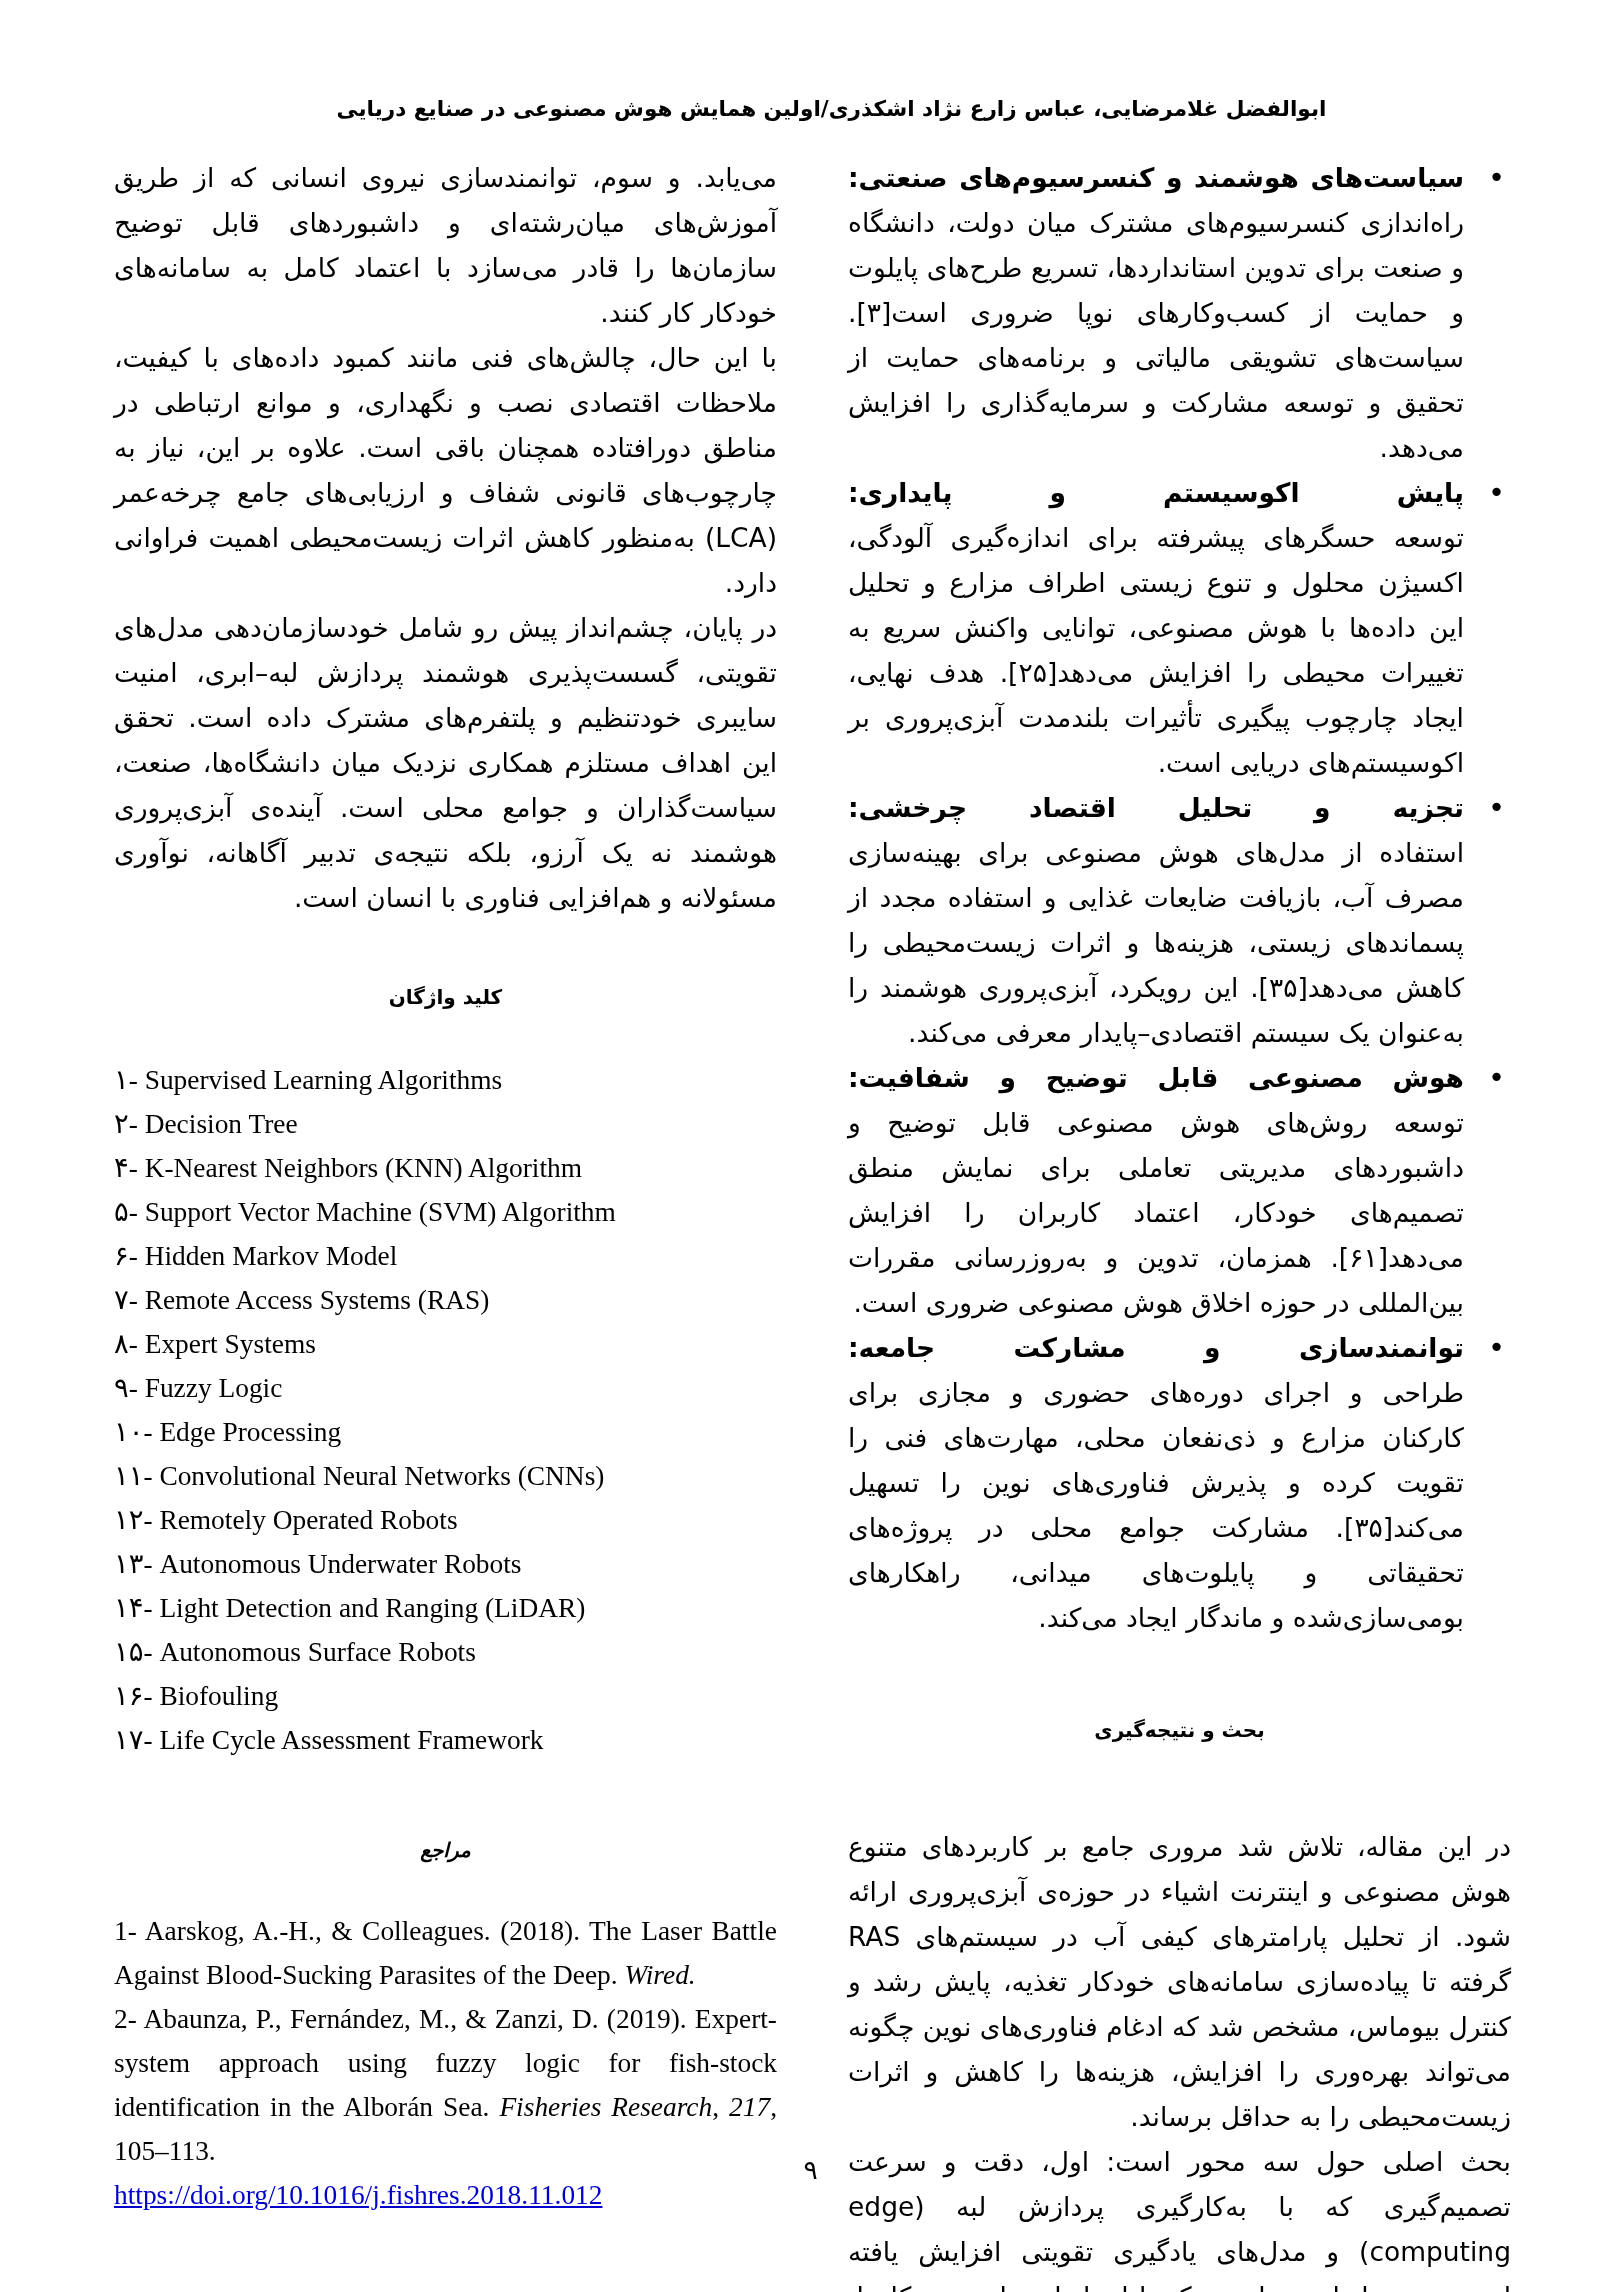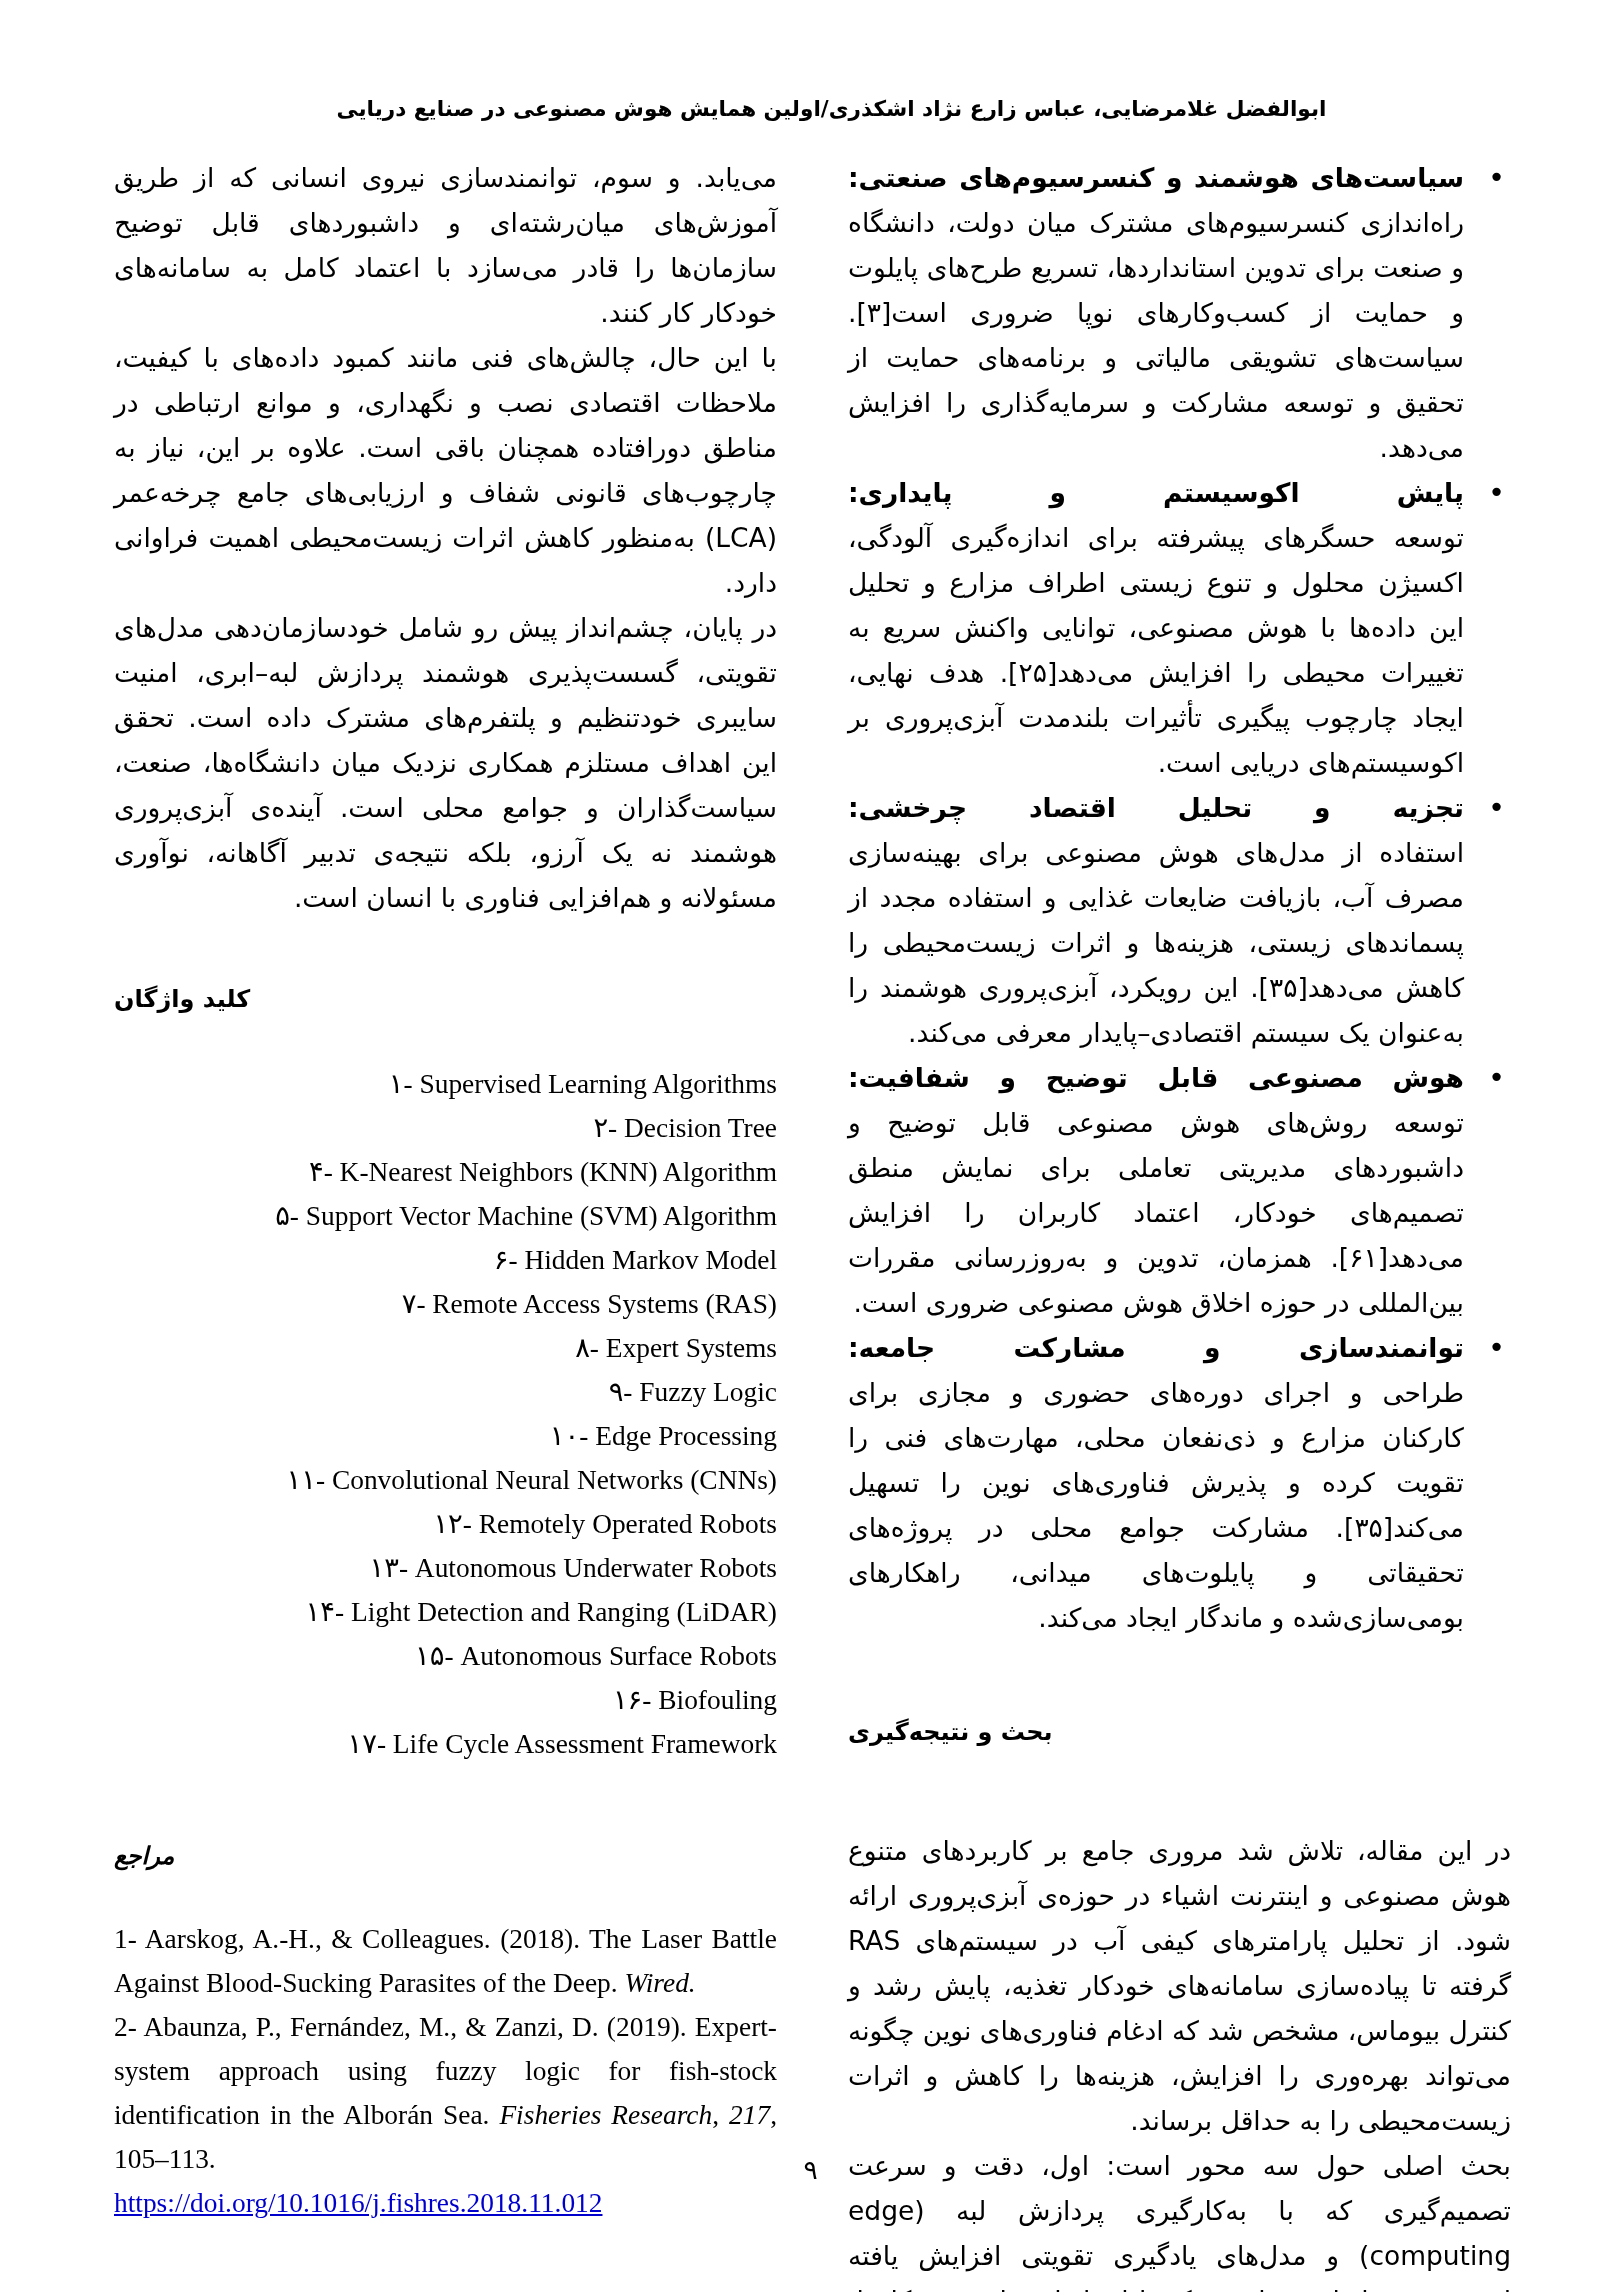"کلید واژگان" .sec-head { font-size: 24px -> 20px; text-align: left -> center }
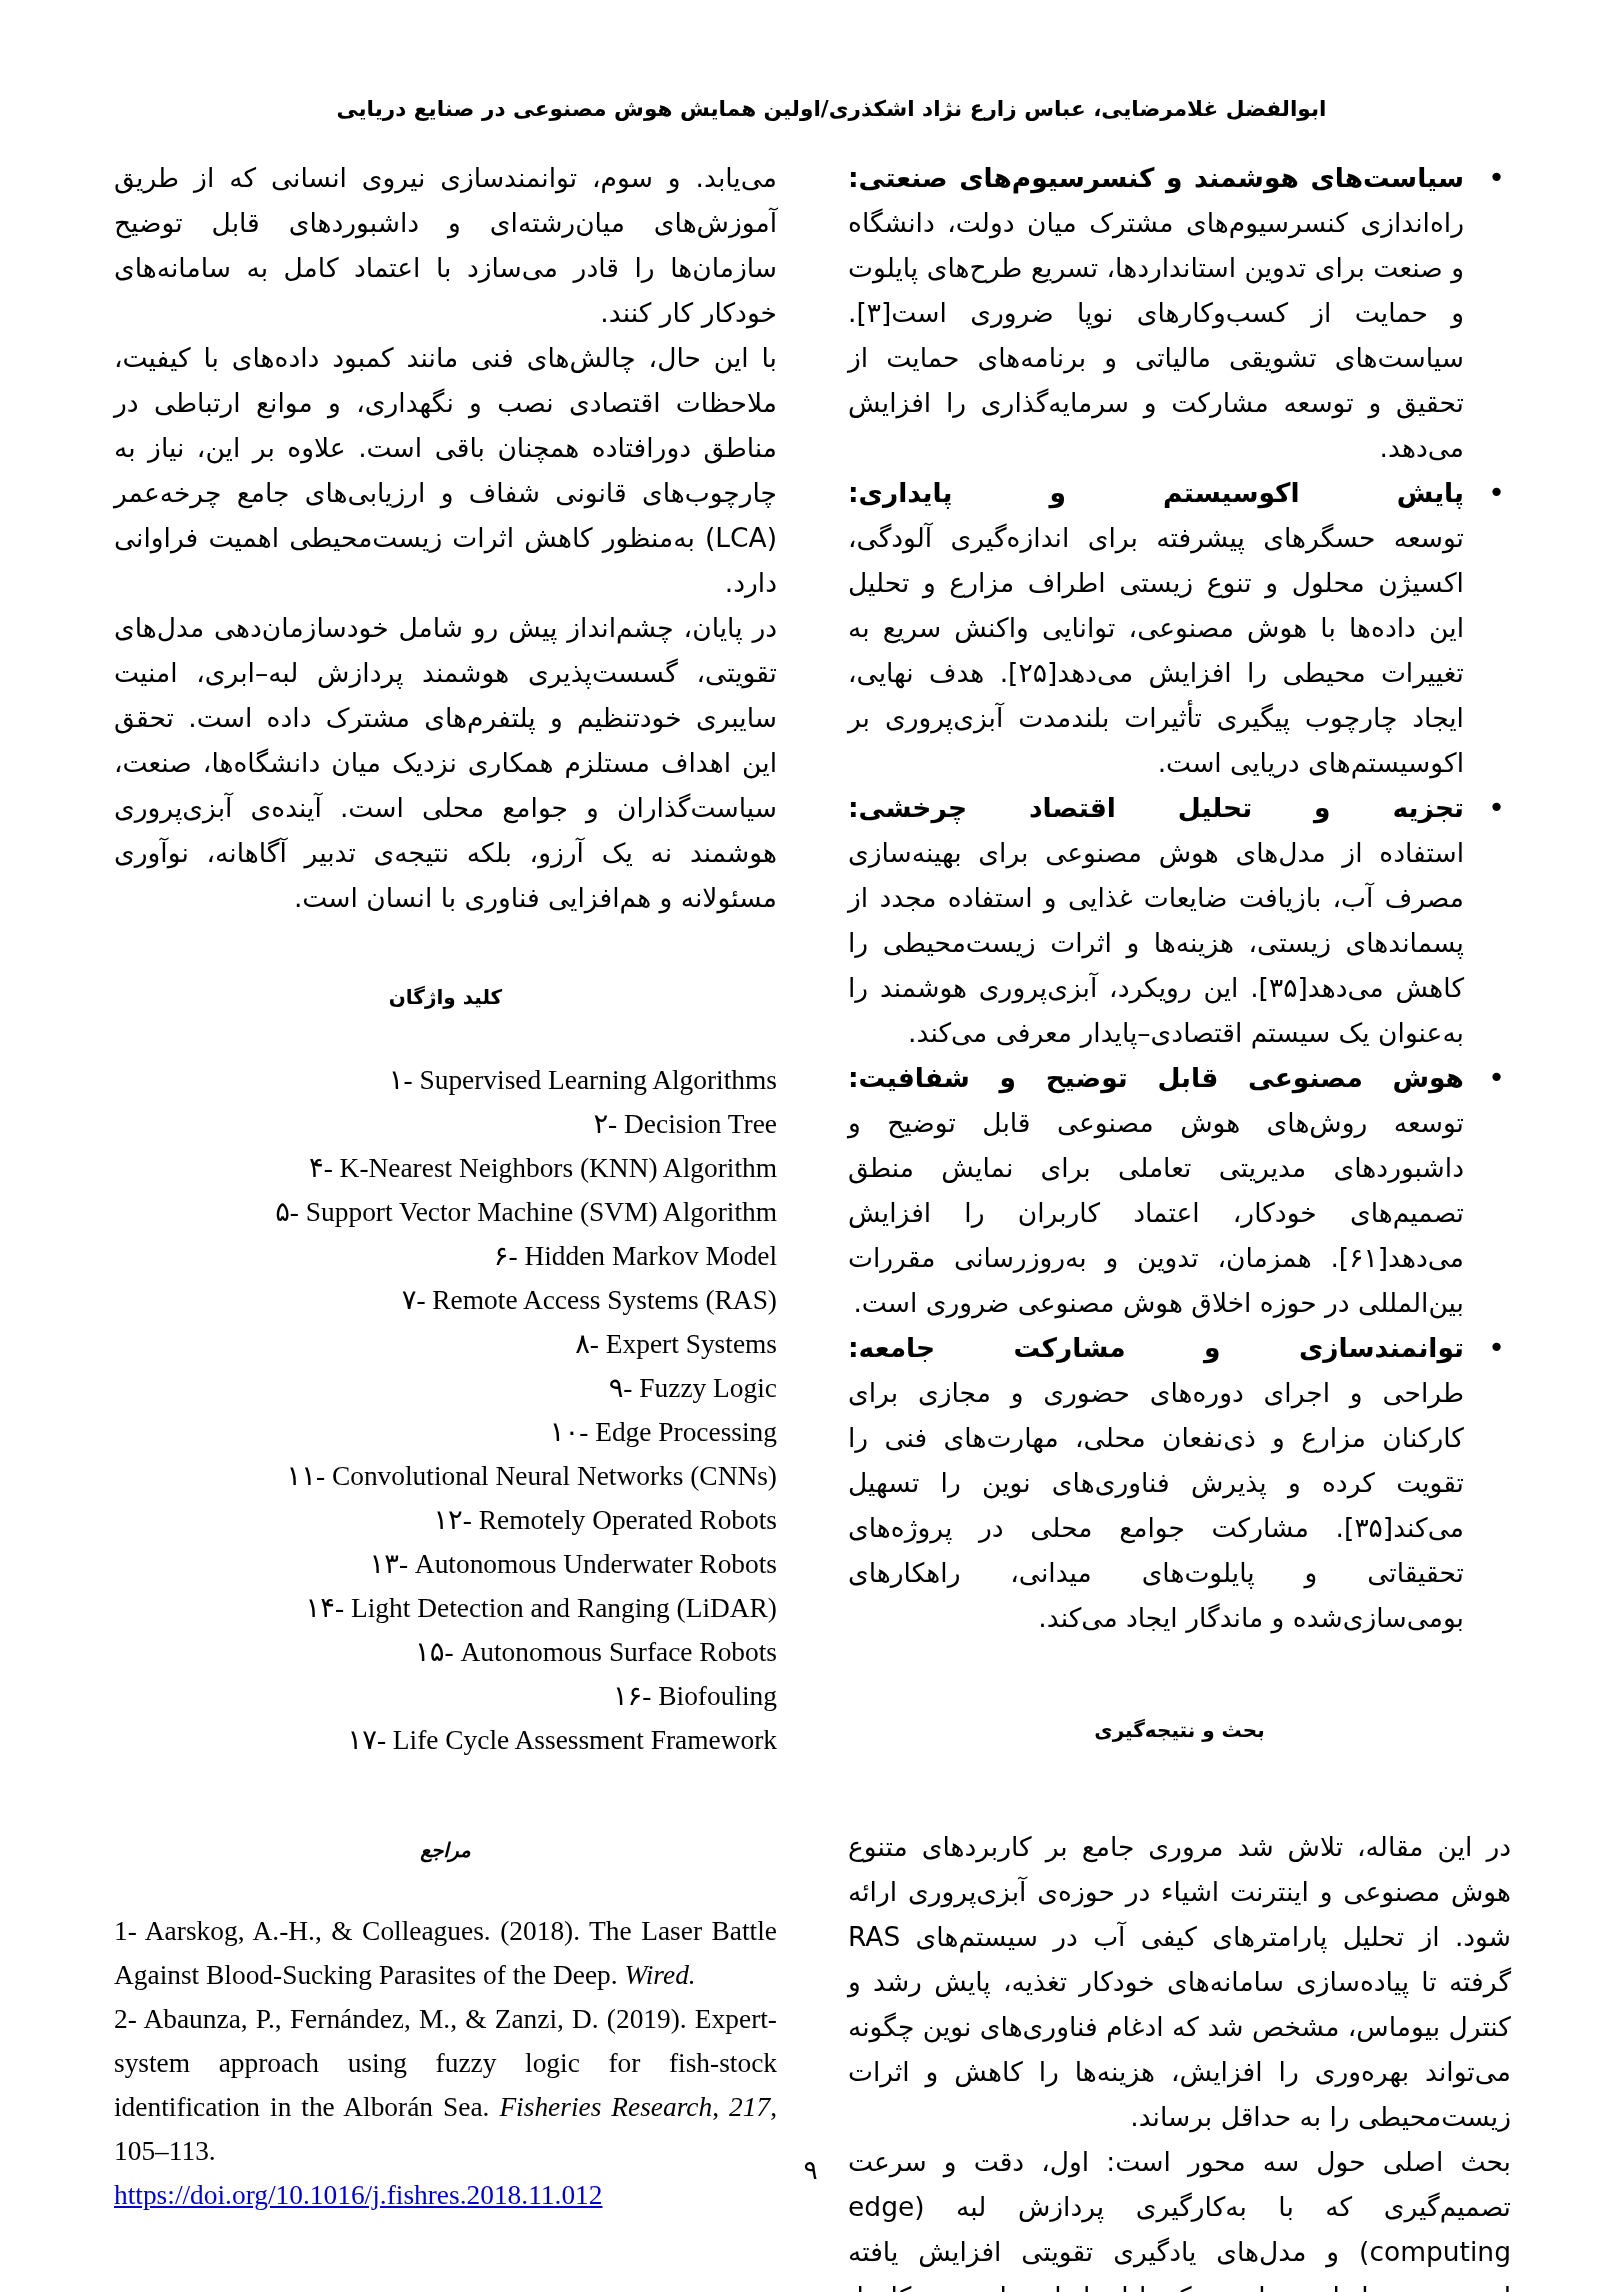"۱- Supervised Learning Algorithms" .kw-list { text-align: right -> left }
